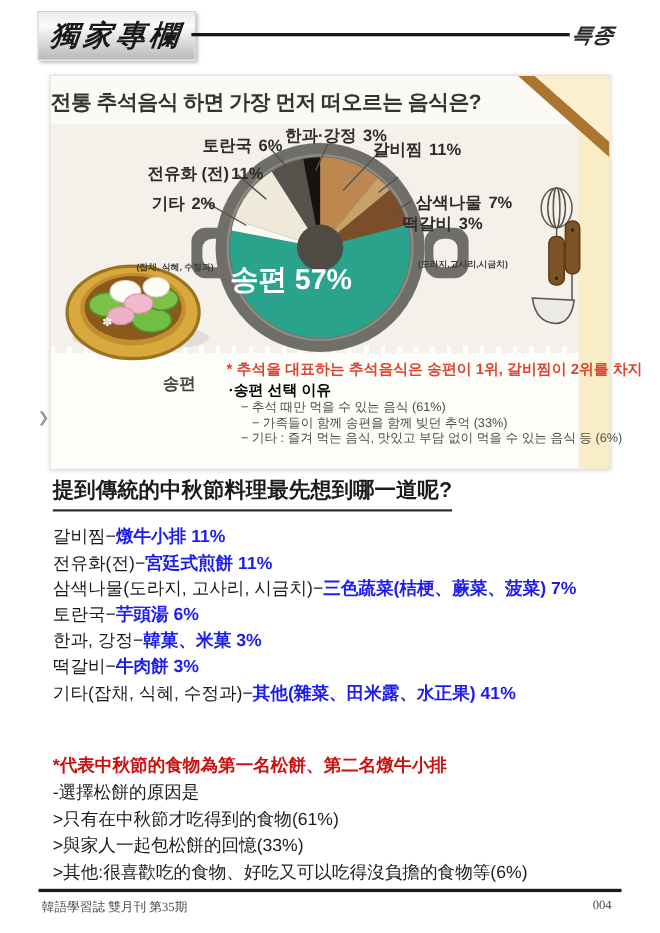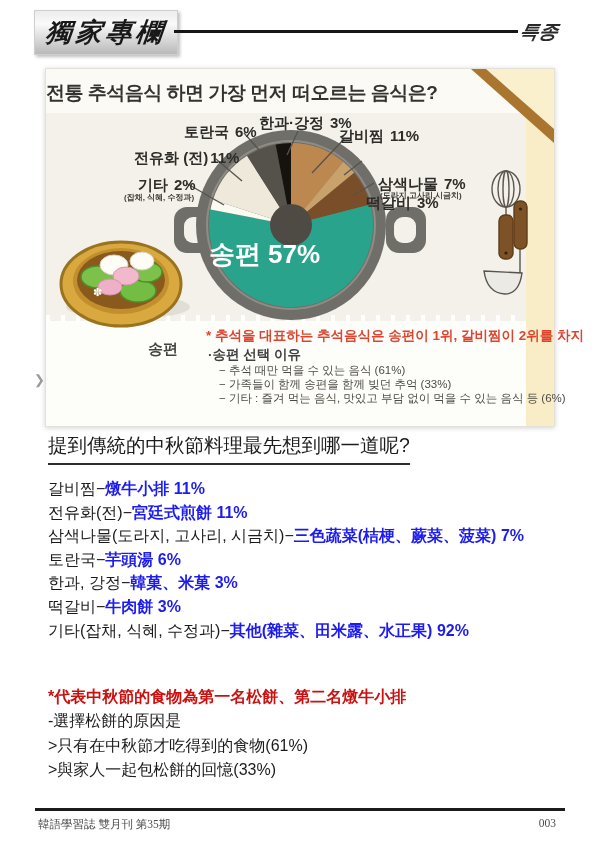"(잡채, 식혜, 수정과)" .psub { margin-top: none -> 45px }
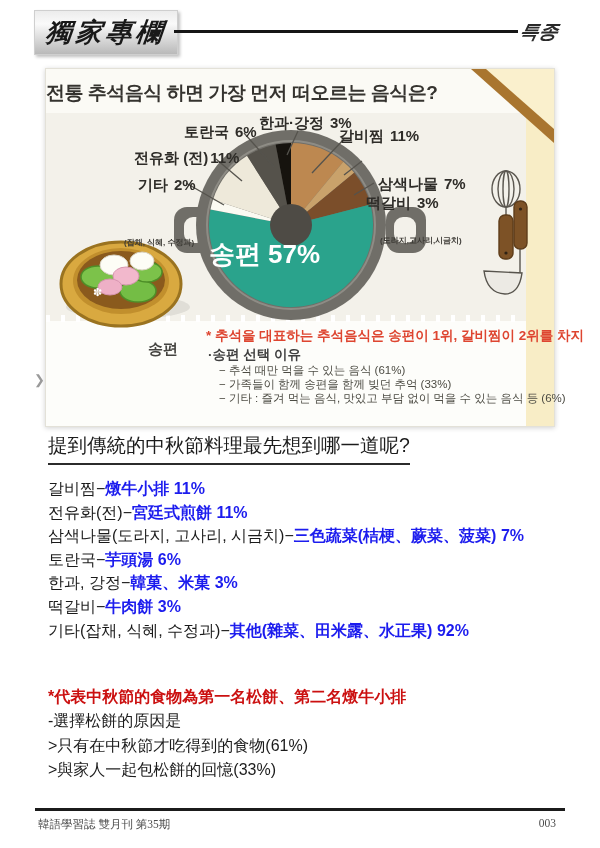"·송편 선택 이유" .ig-rtitle { color: #404040 -> #000000 }
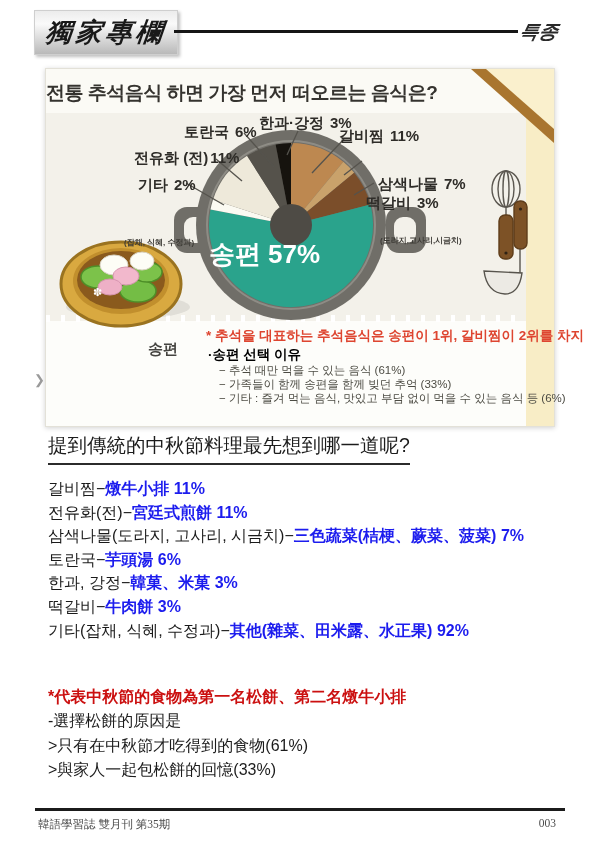"− 가족들이 함께 송편을 함께" div.ig-rline { margin-left: none -> 10px }
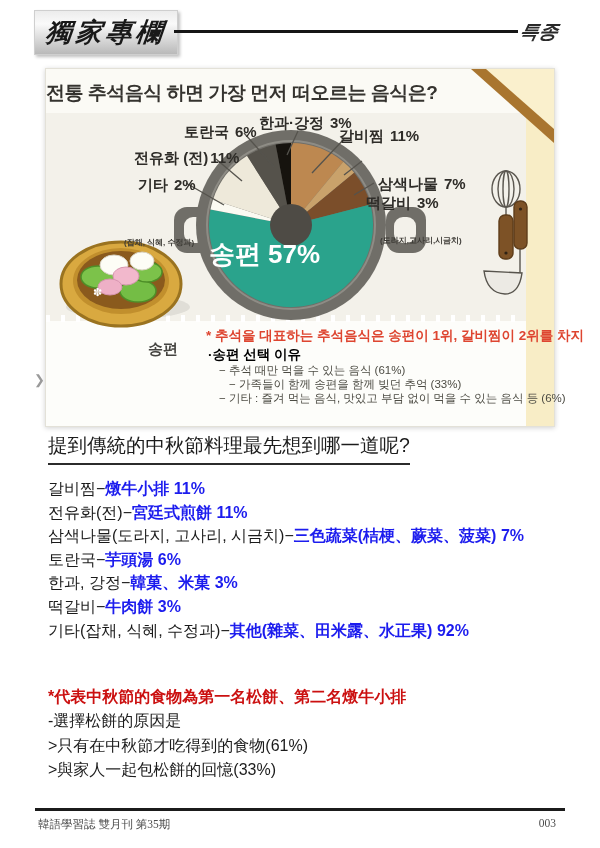"提到傳統的中秋節料理最先想到哪一道呢?" .sec-head { font-weight: 400 -> 700 }
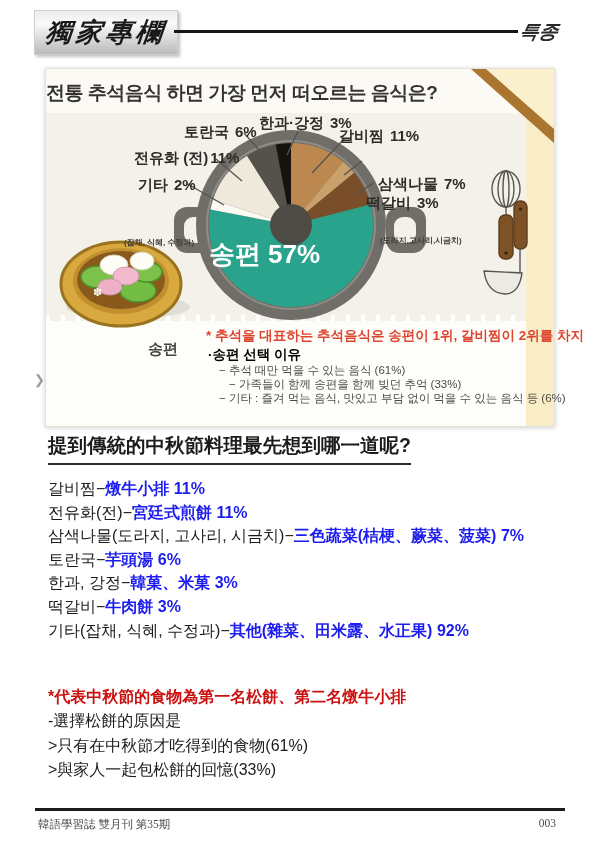"其他(雜菜、田米露、水正果) 92%" span.zh { text: 92% -> 41% }
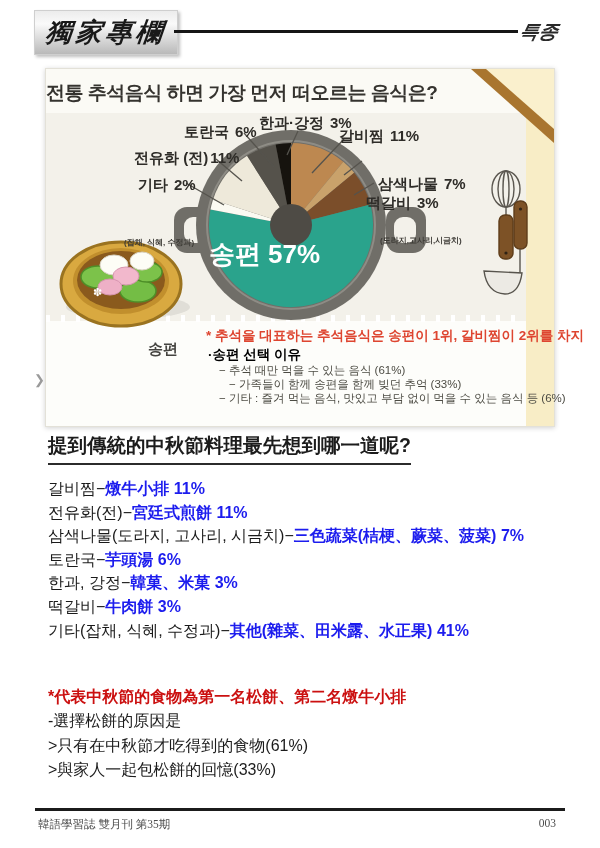">其他:很喜歡吃的食物、好吃又可以吃得沒負擔的食物等(6%)" div { html: none -> <div>&gt;其他:很喜歡吃的食物、好吃又可以吃得沒負擔的食物等(6%)</div> }
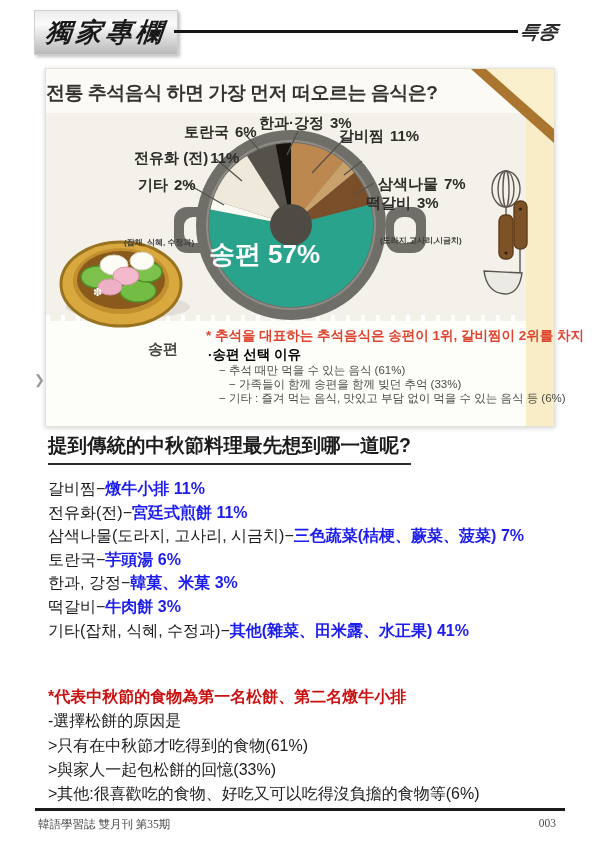"003" div.foot { text: 003 -> 004 }
